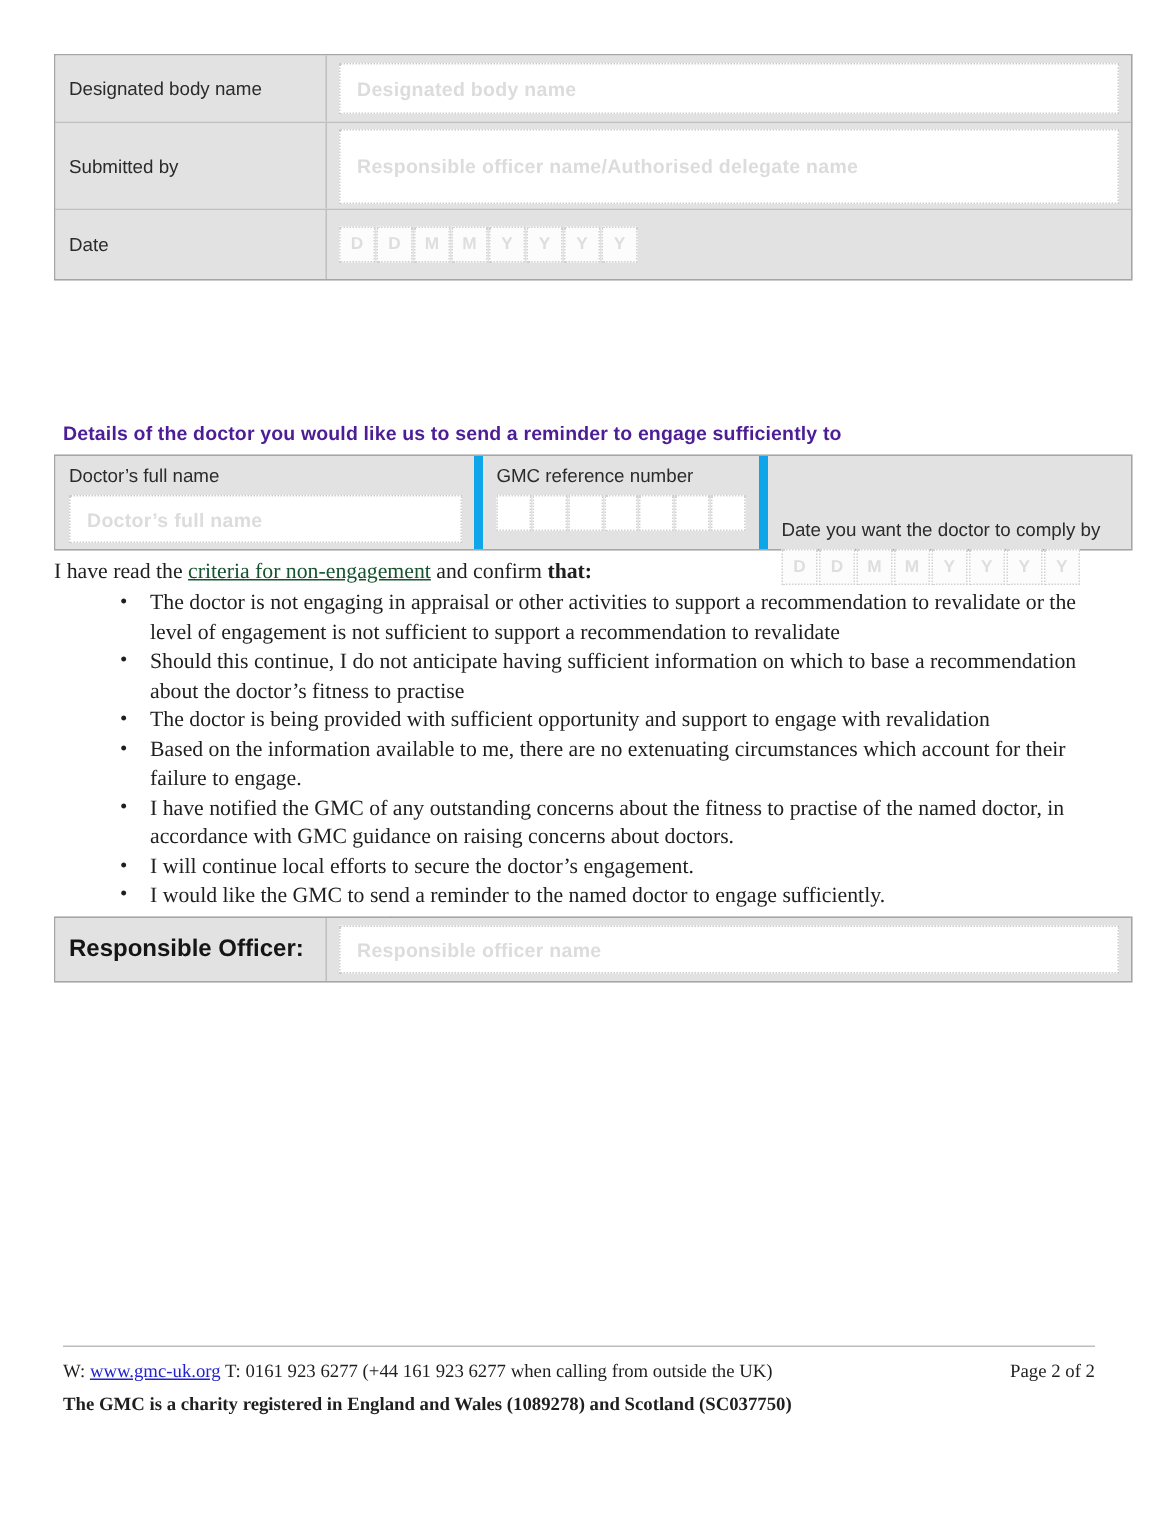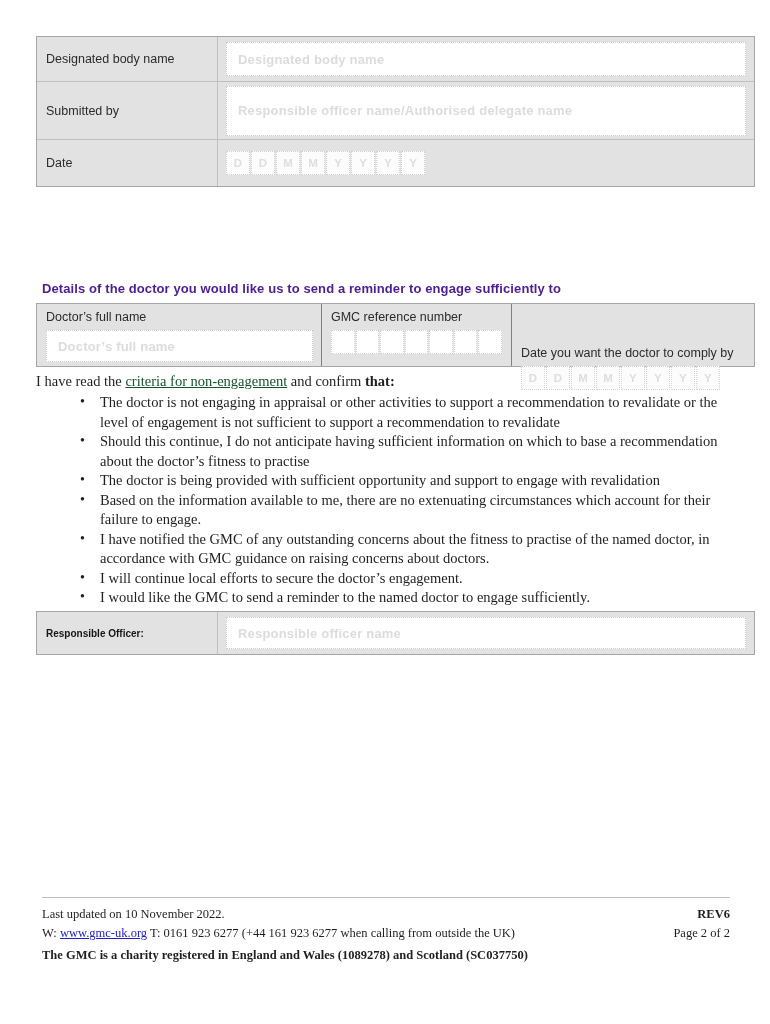"Doctor’s full name" .dcol { border-right: 1px solid #0ea5e9 -> 6px solid #0ea5e9 }
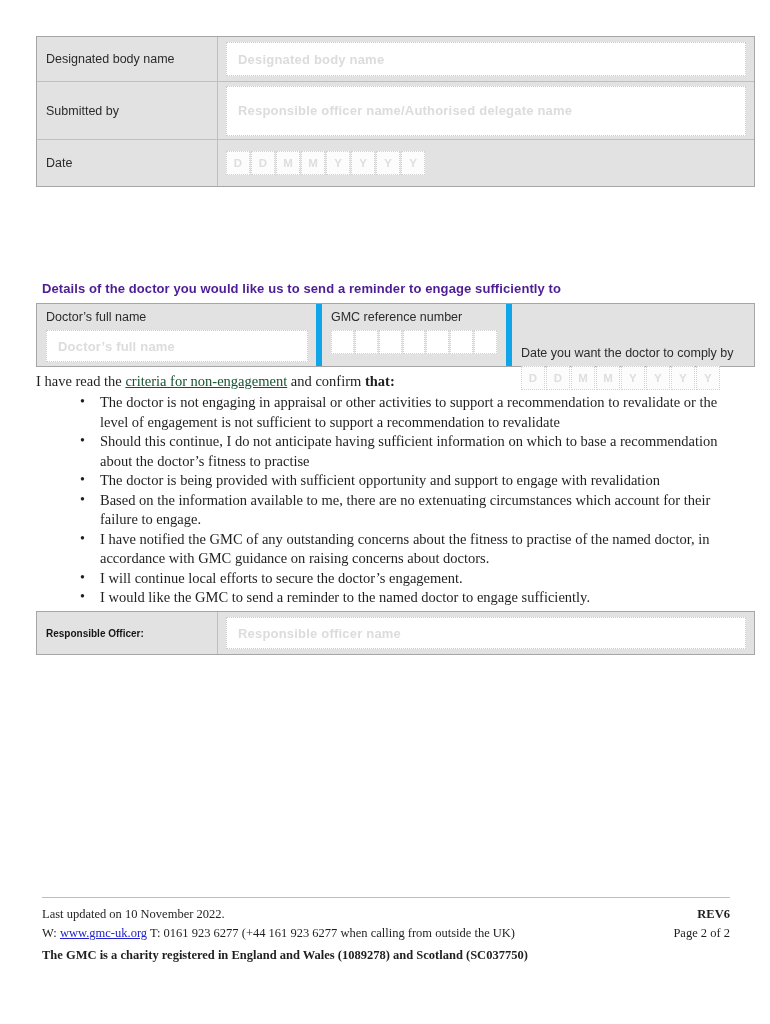"Responsible Officer:" #ro-table .label-cell { font-size: 10px -> 16px }
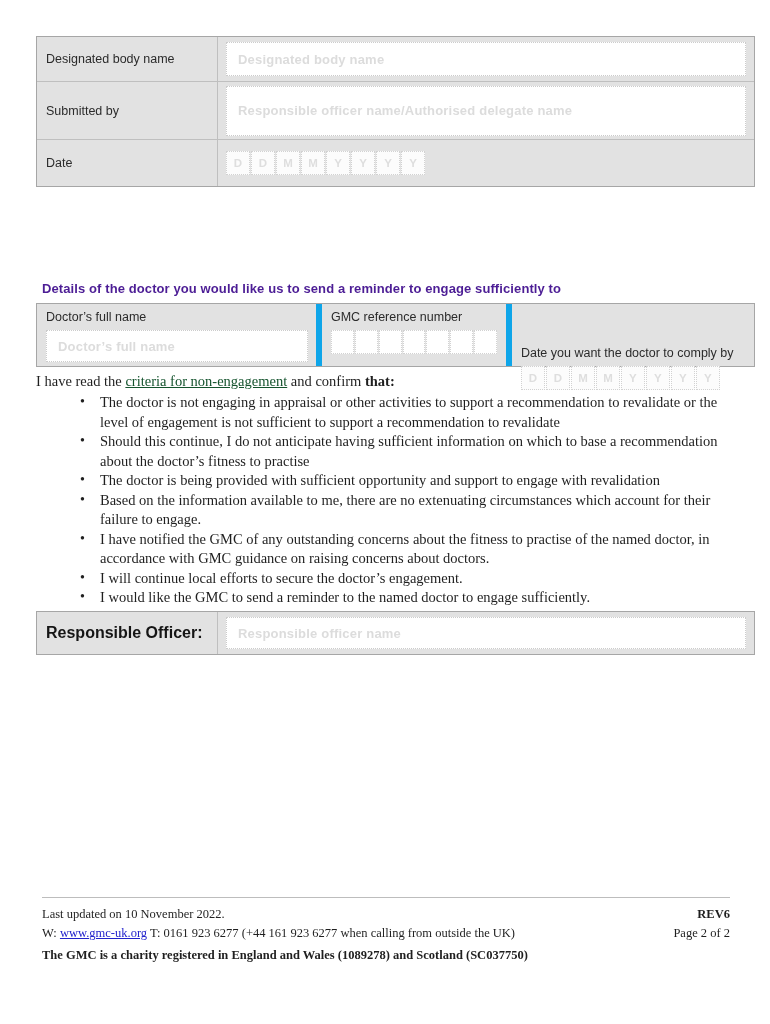"Last updated on 10 November" div.foot-row { html: <div> <span>Last updated on 10 November 2022.</span> <span>REV6</span> </div> -> none }
